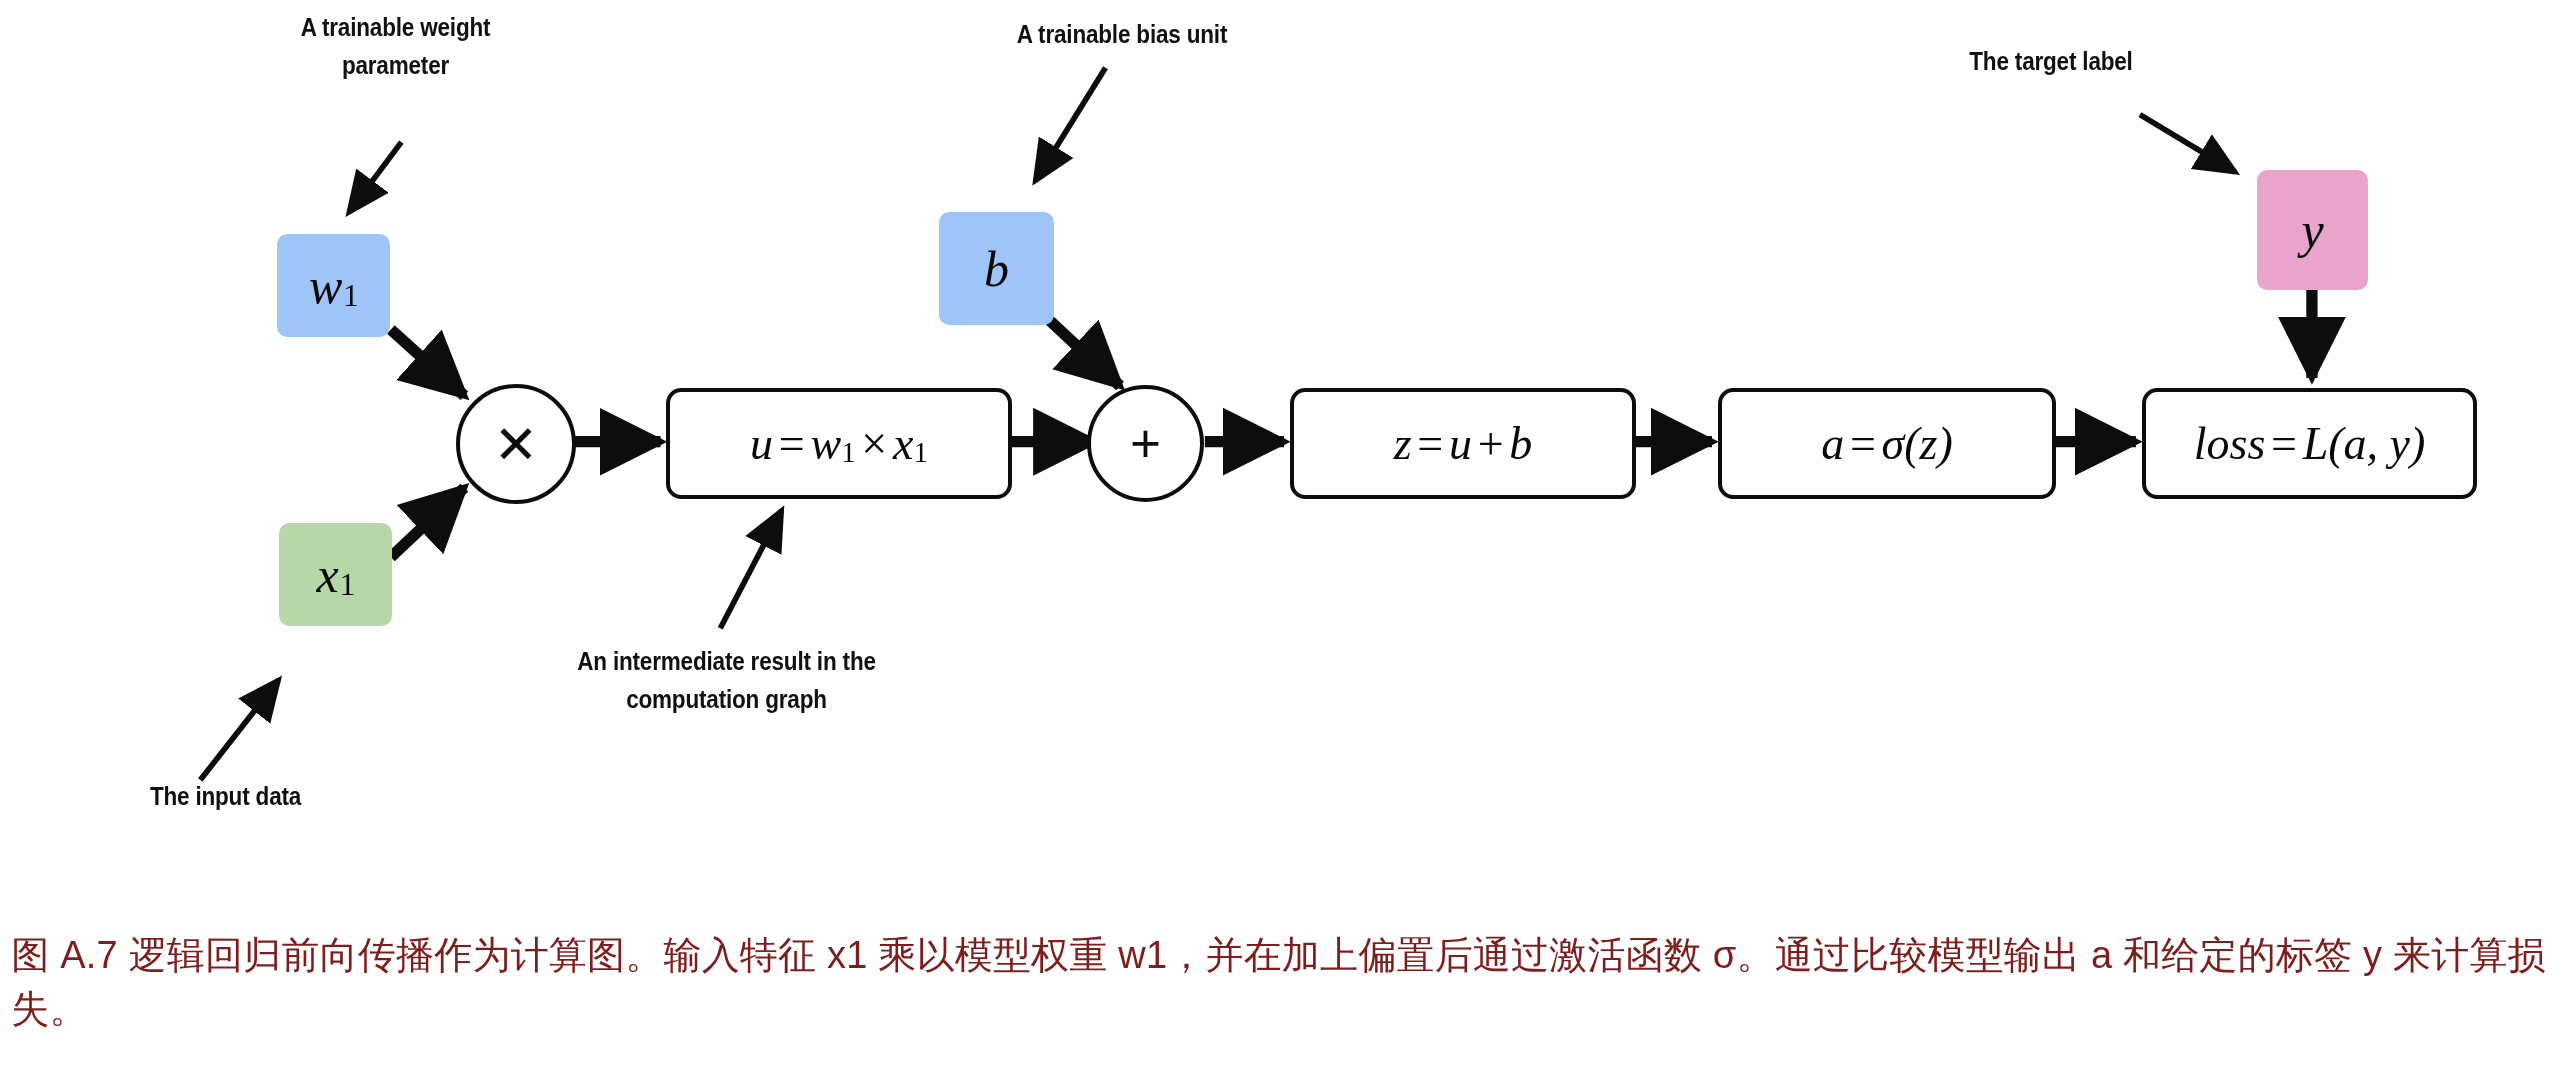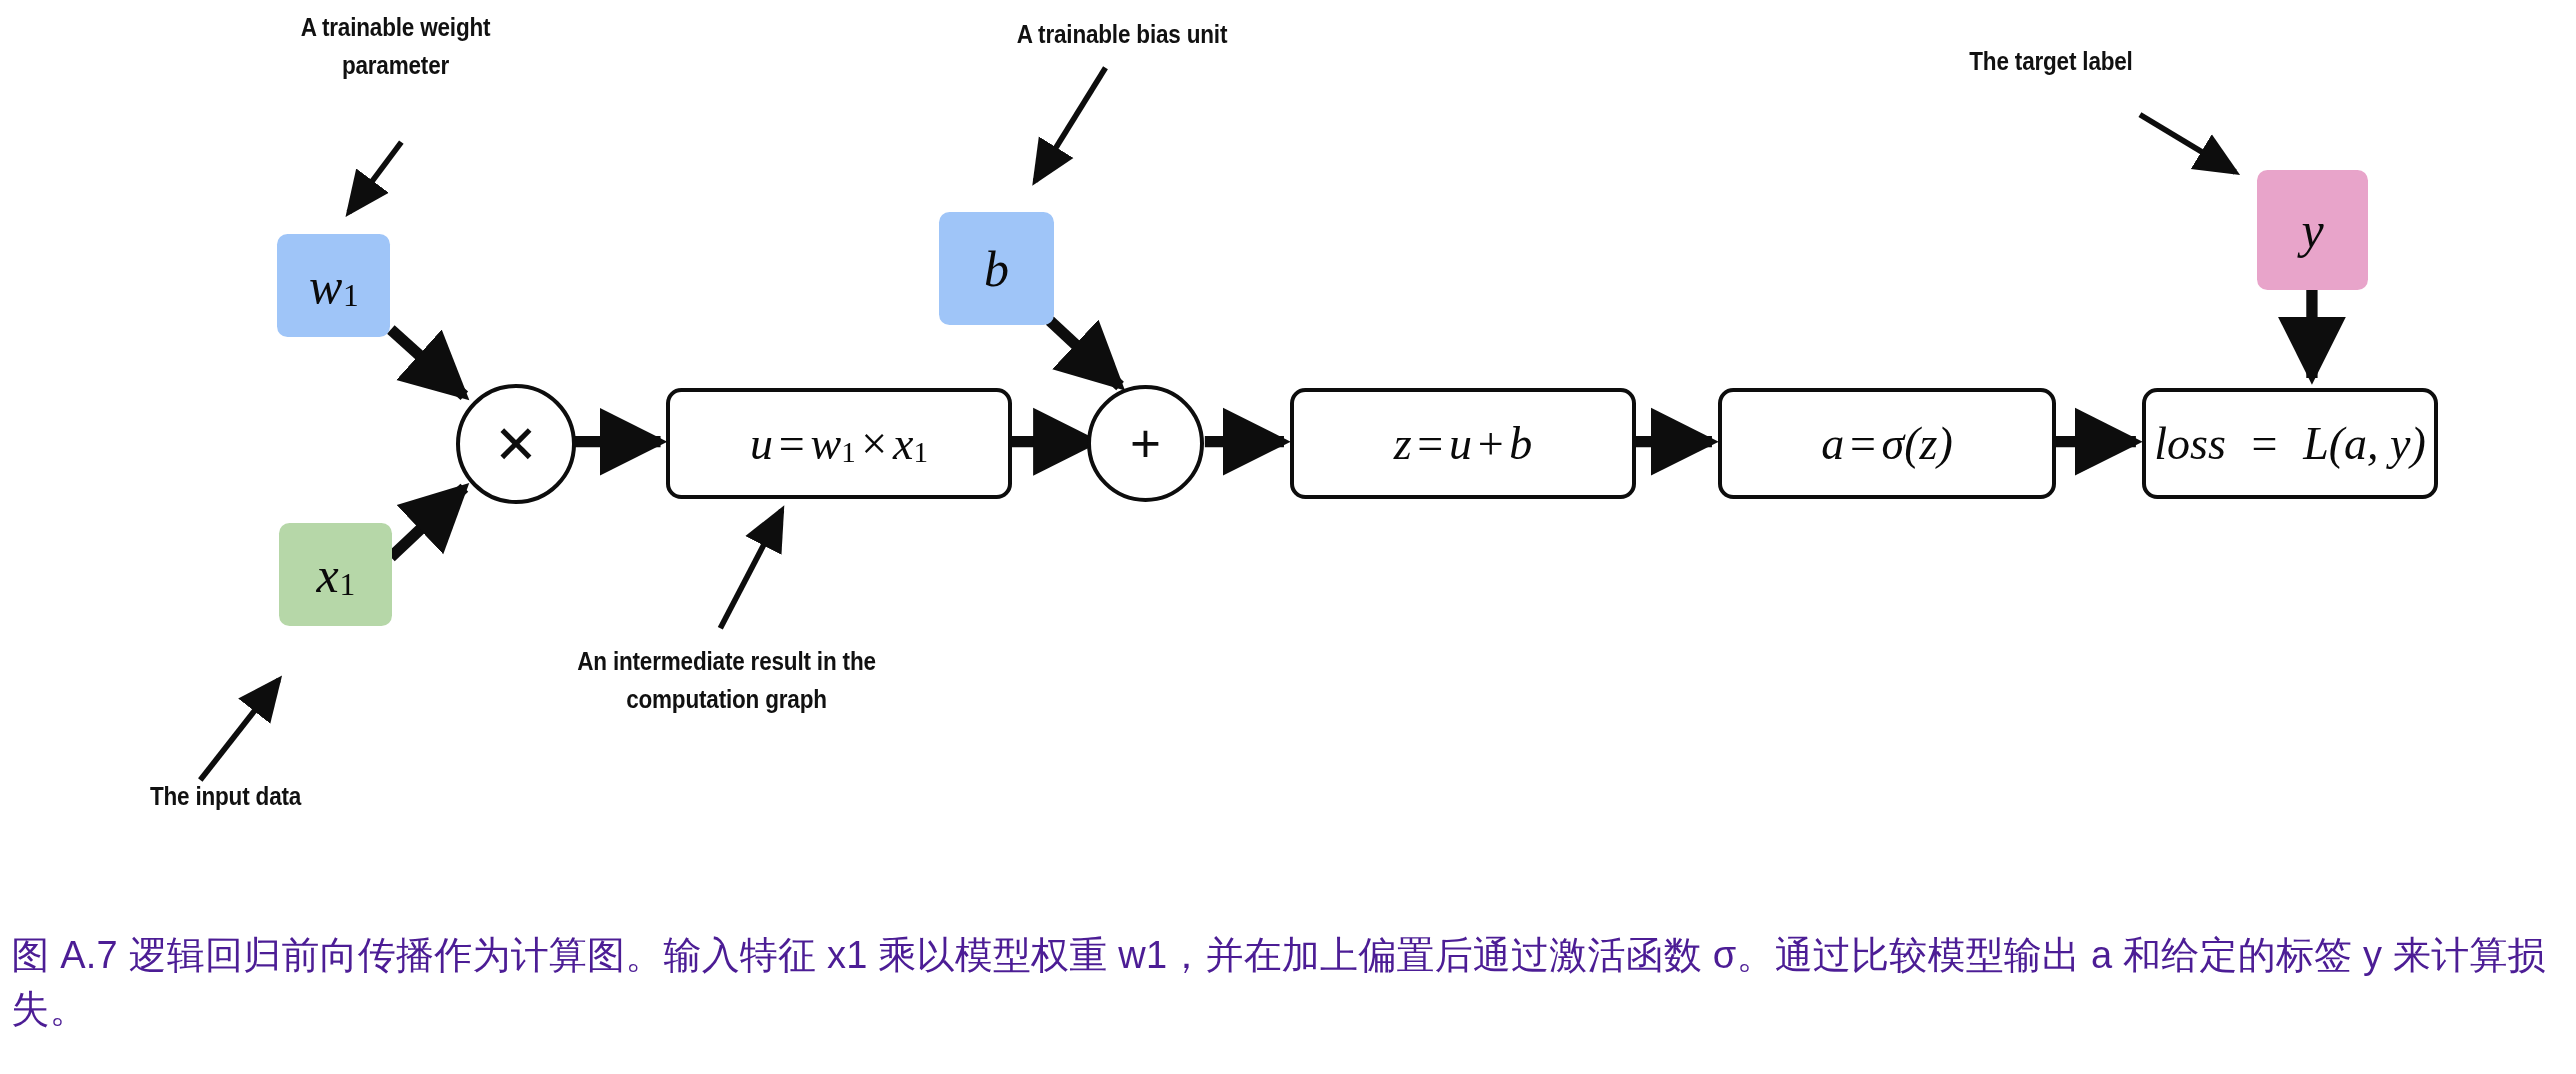"loss" div.fbox { gap: 20px -> none; width: 296px -> 335px }
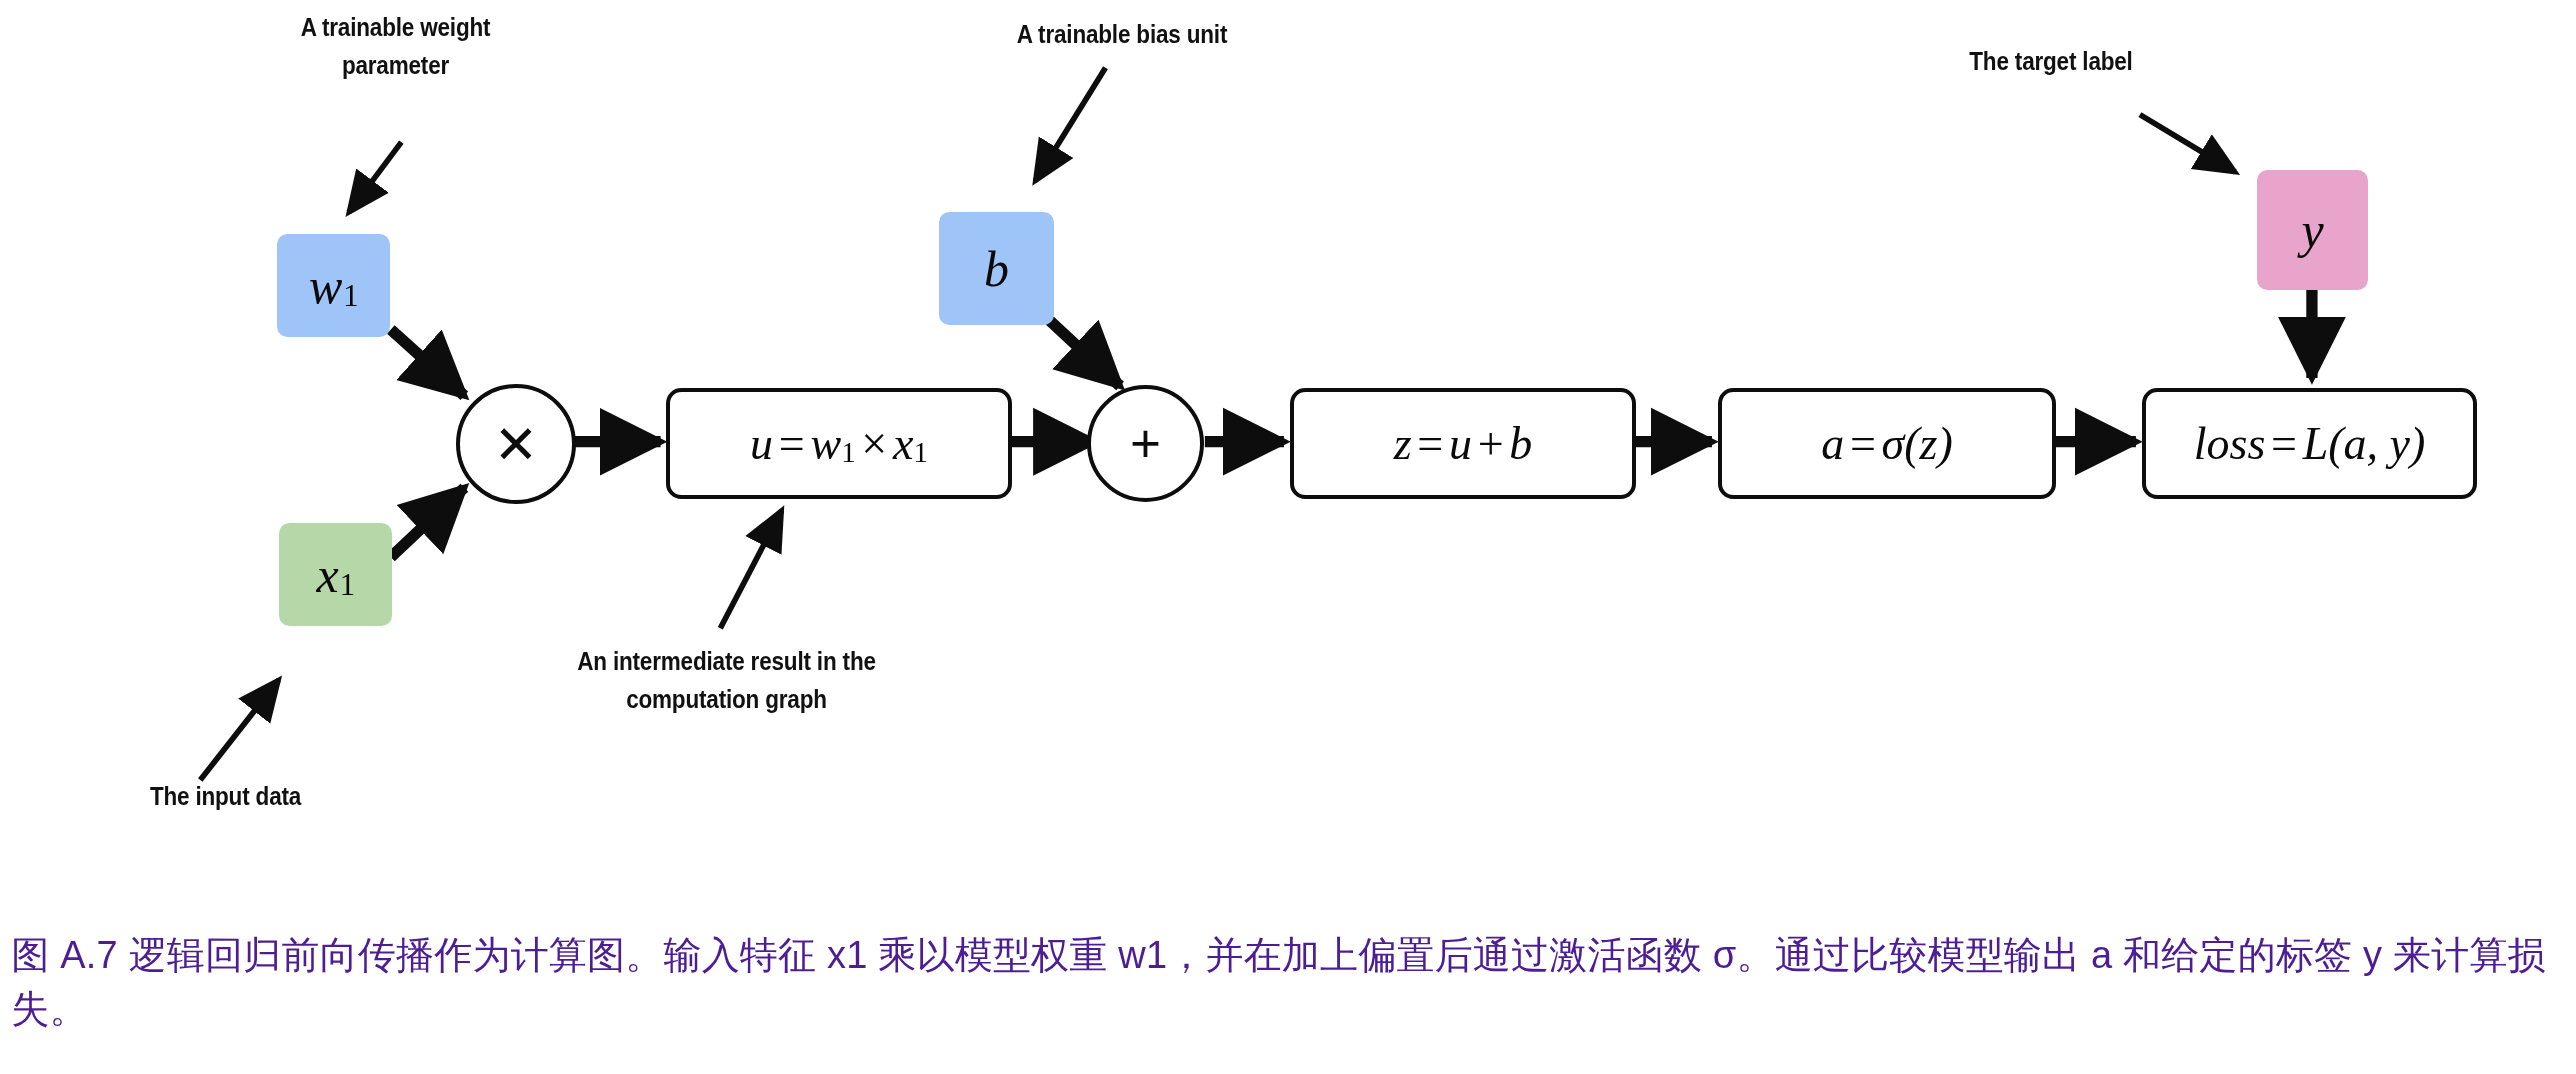"图 A.7 逻辑回归前向传播作为计算图。输入特征 x1 乘以模型权重" #caption { color: #4c1d95 -> #7f1d1d }
